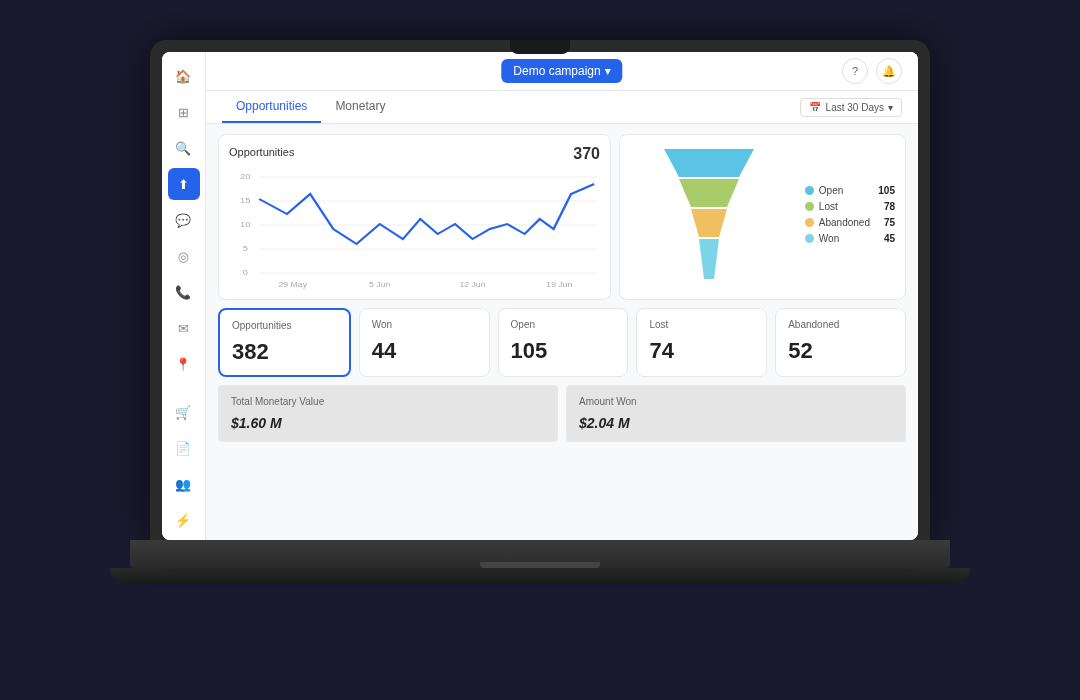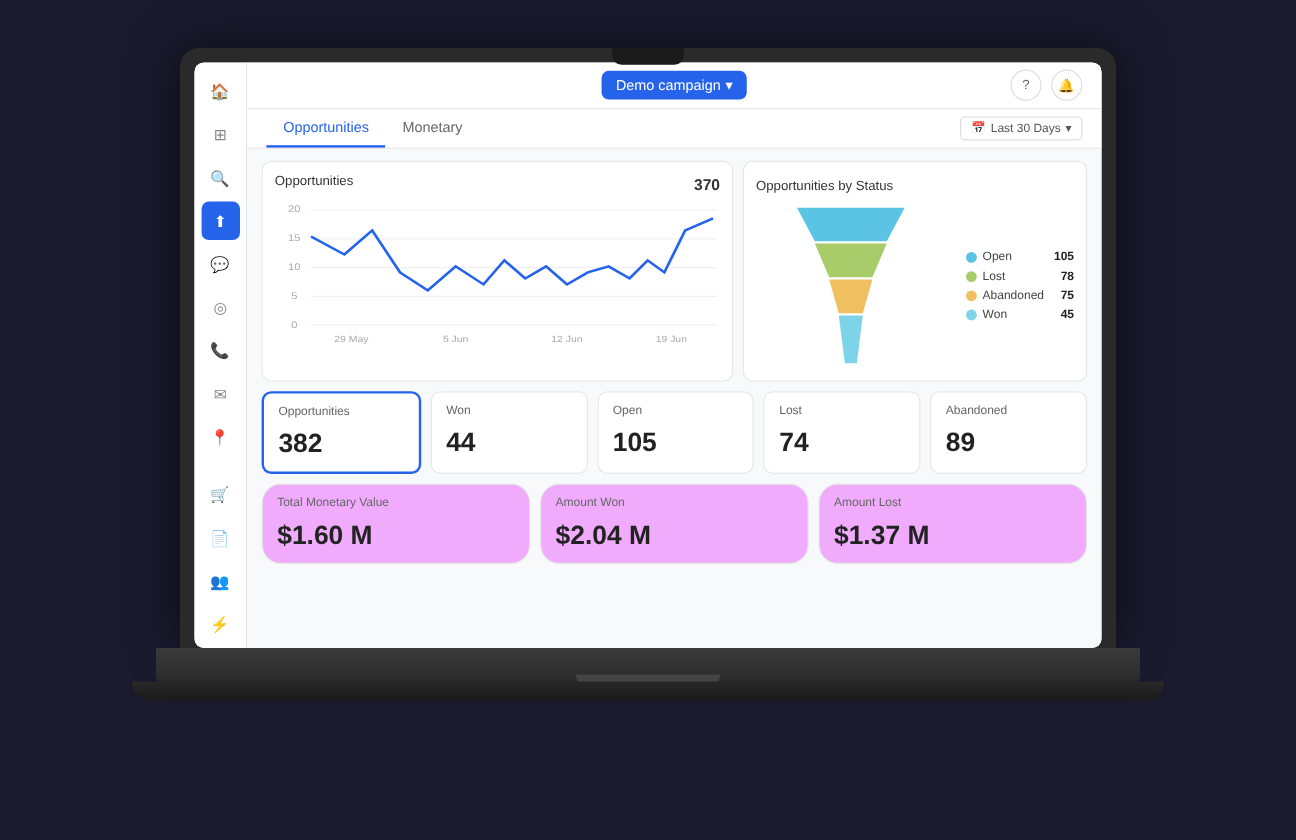"370" span { font-size: 13px -> 16px }
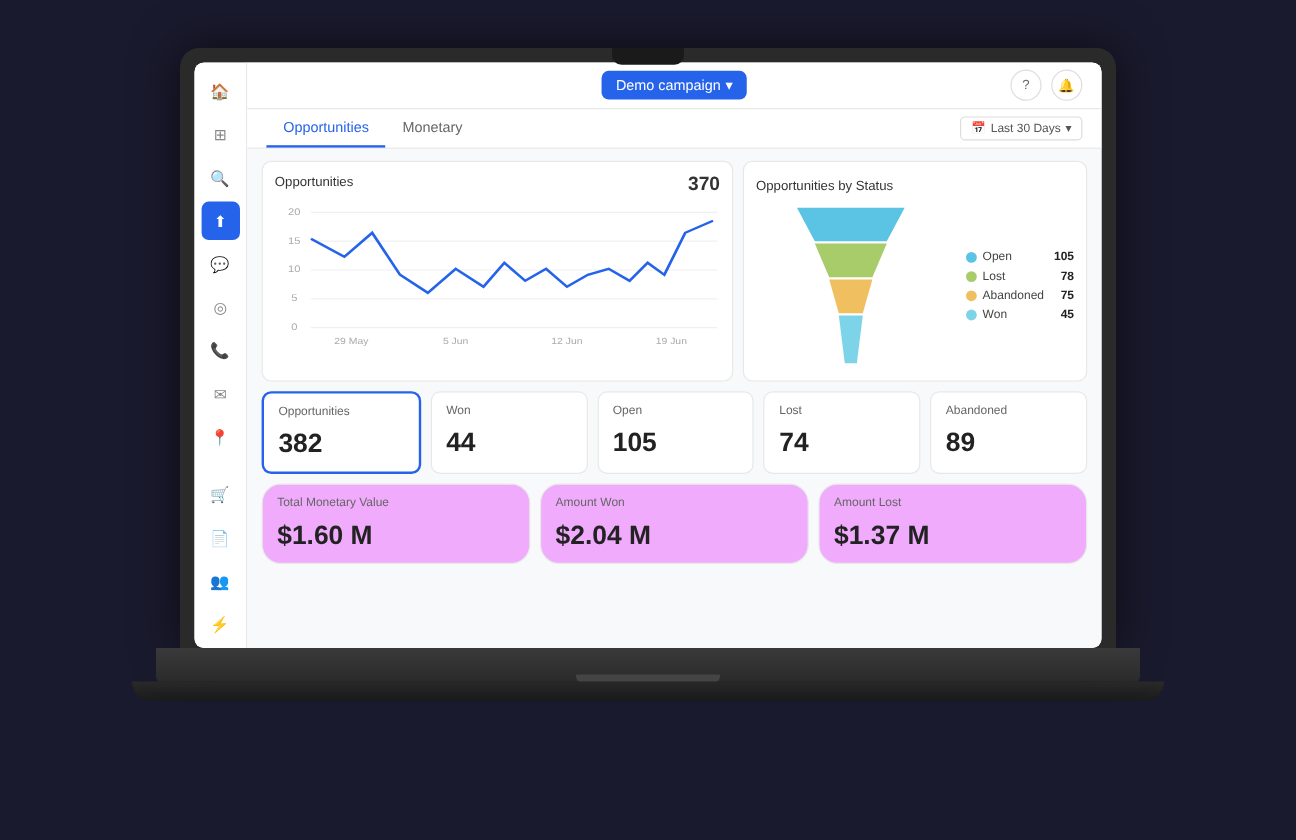"Opportunities by Status" div { html: <div> <span>Opportunities by Status</span> </div> -> none }
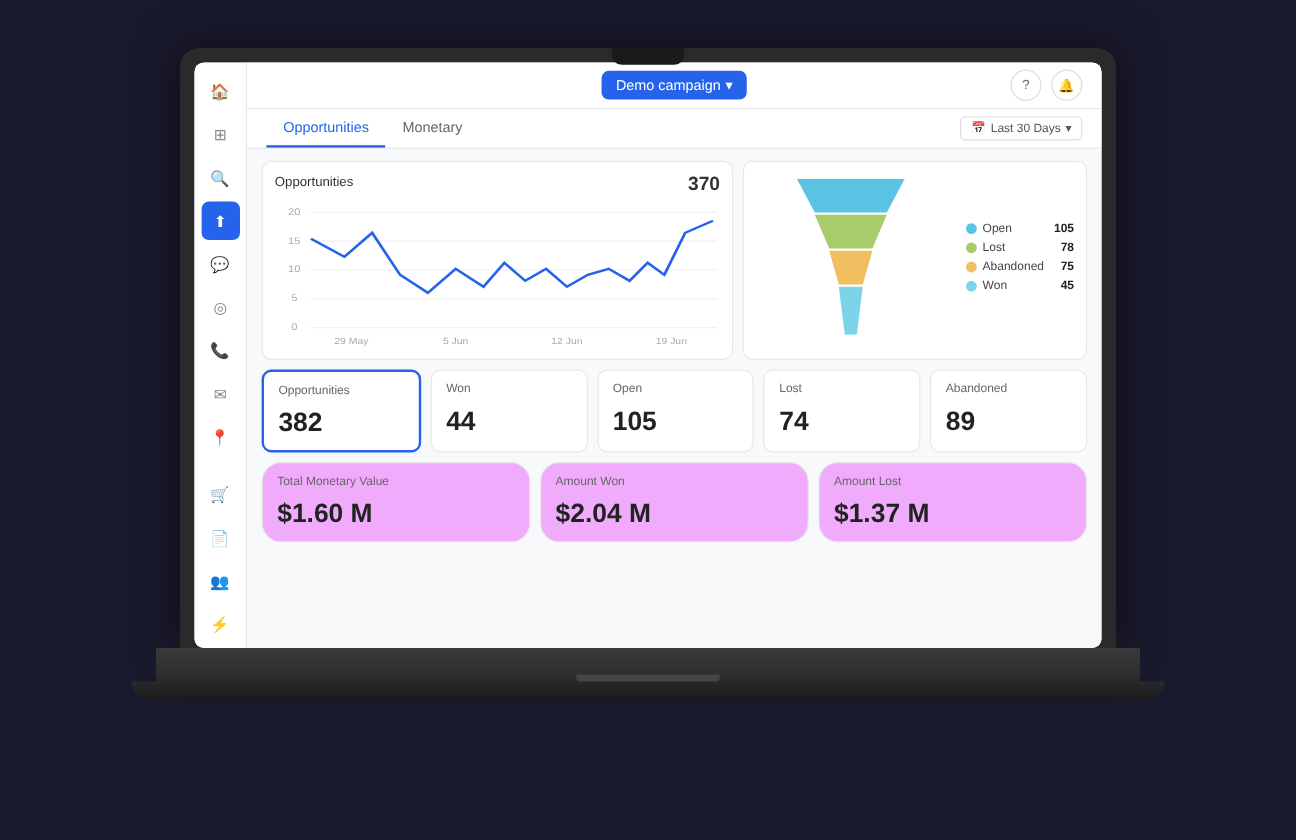"89" div.stat-card-value { text: 89 -> 52 }
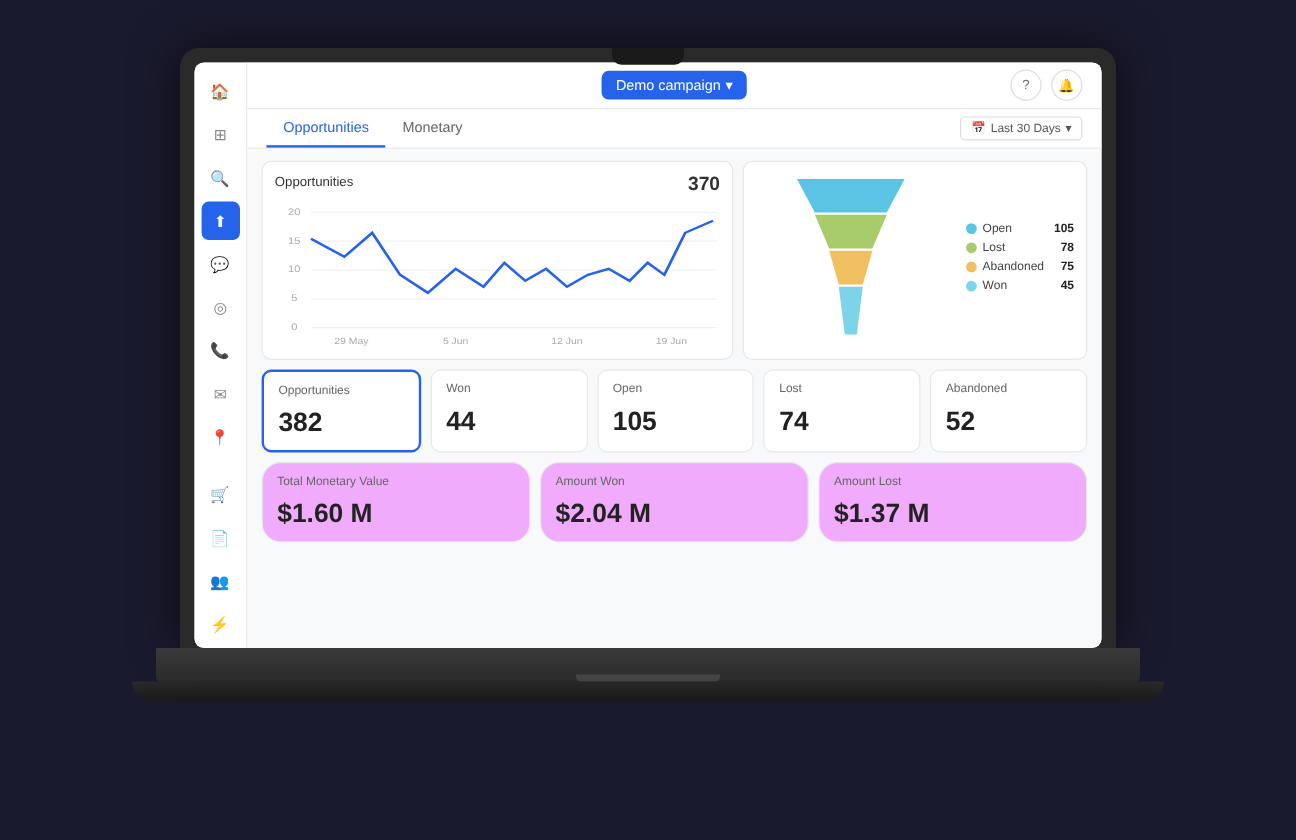"Total Monetary Value" .money-card { background: #f0abfc -> #e5e5e5; border-radius: 16px -> 4px }
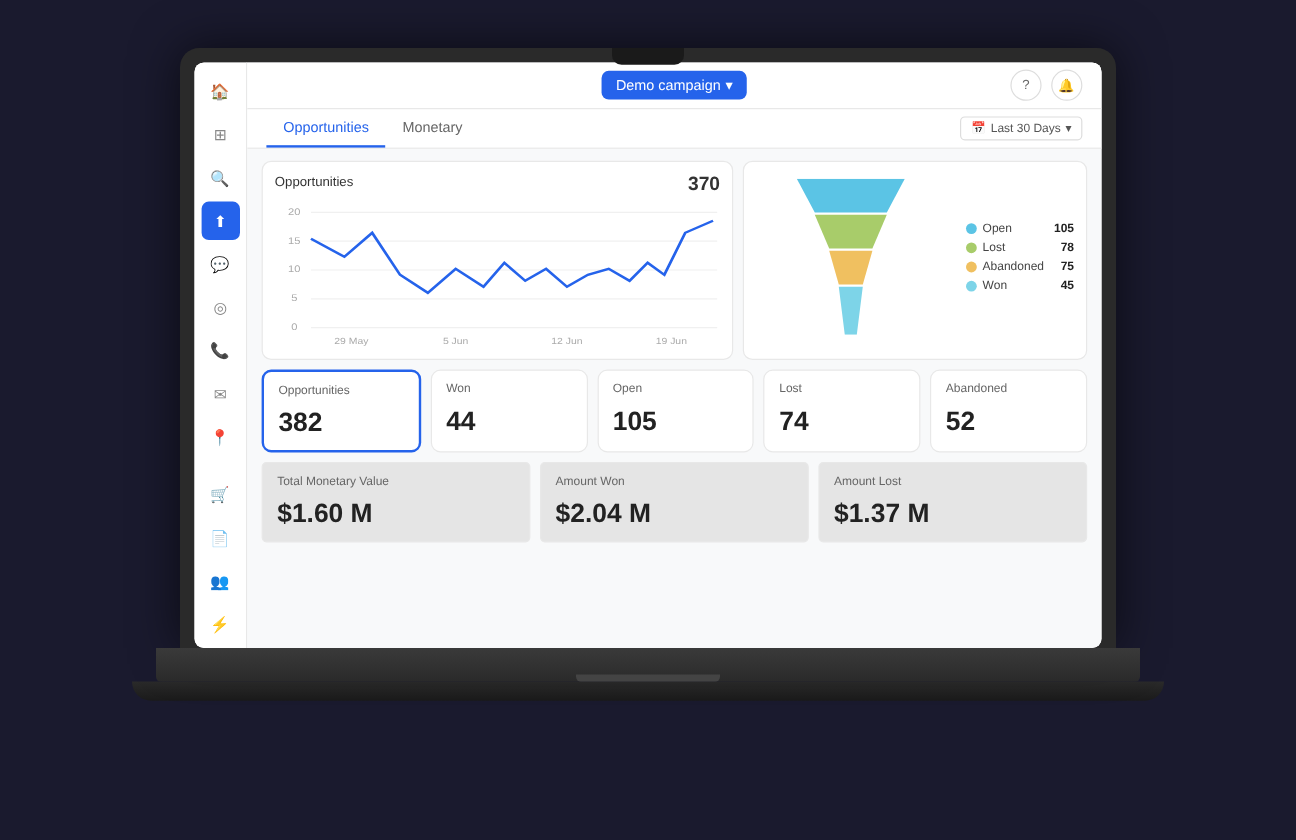"Amount Lost" div.money-card { html: <div> <div>Amount Lost</div> <div>$1.37 M</div> </div> -> none }
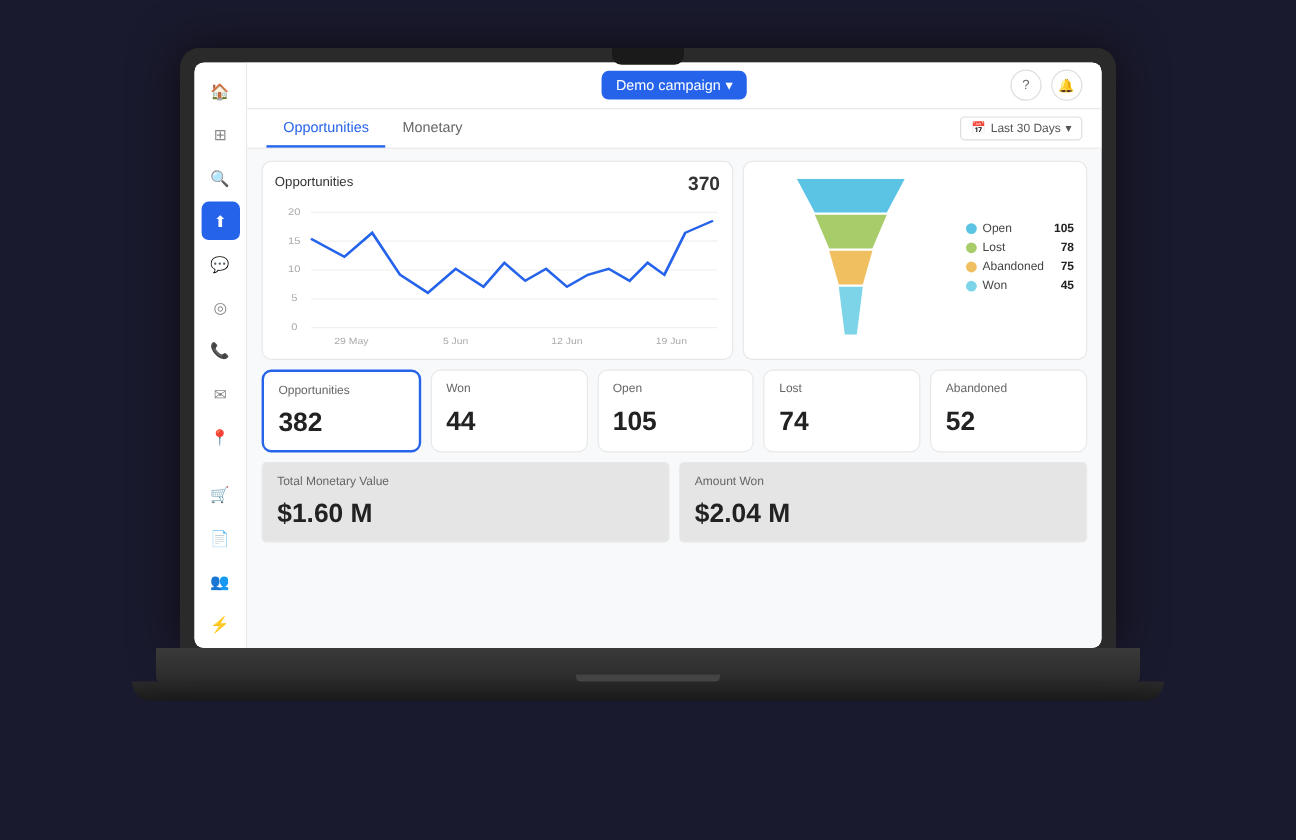"$1.60 M" .money-card-value { font-size: 22px -> 14px; font-style: none -> italic }
